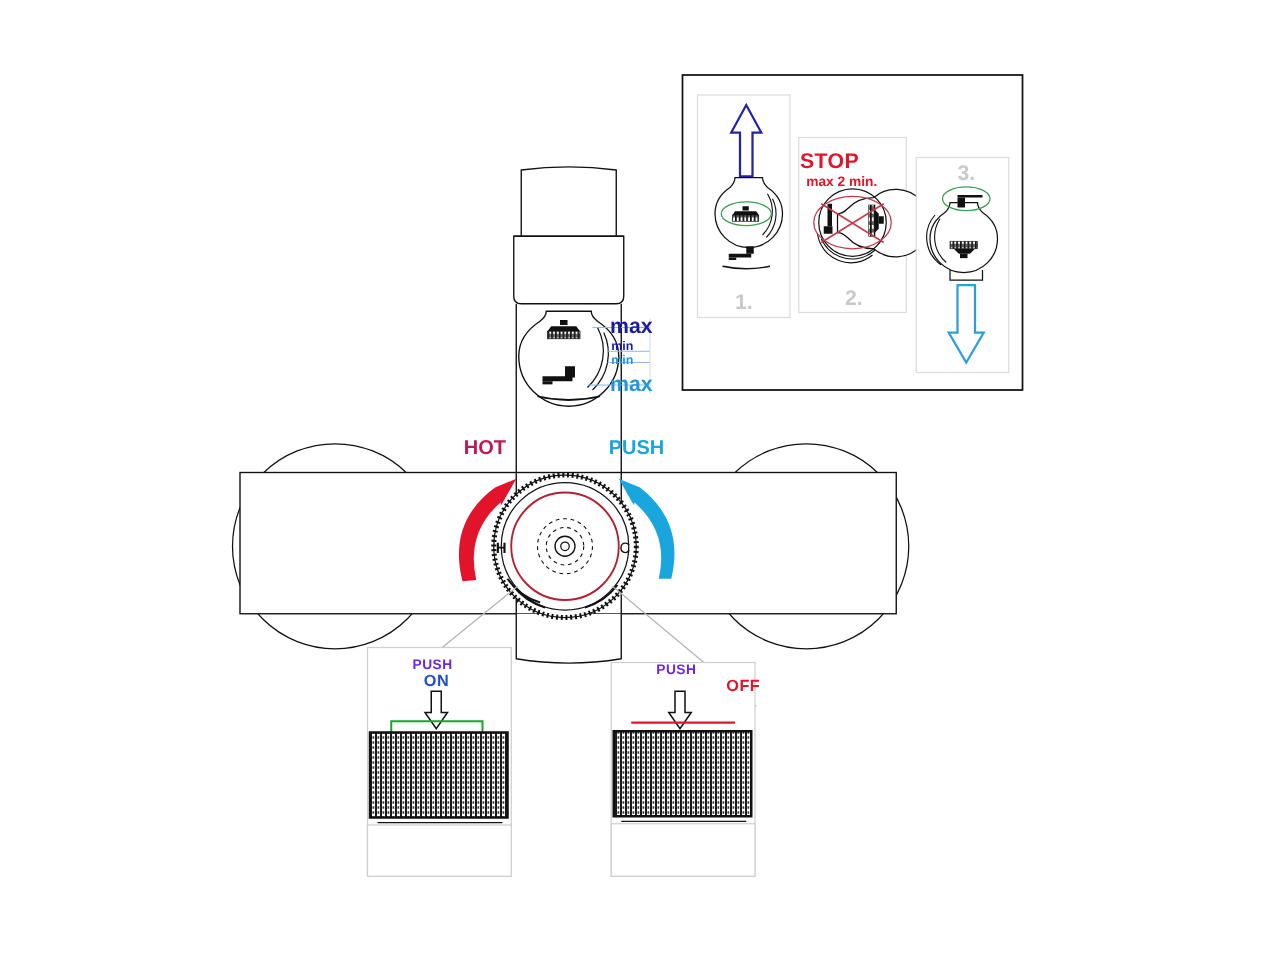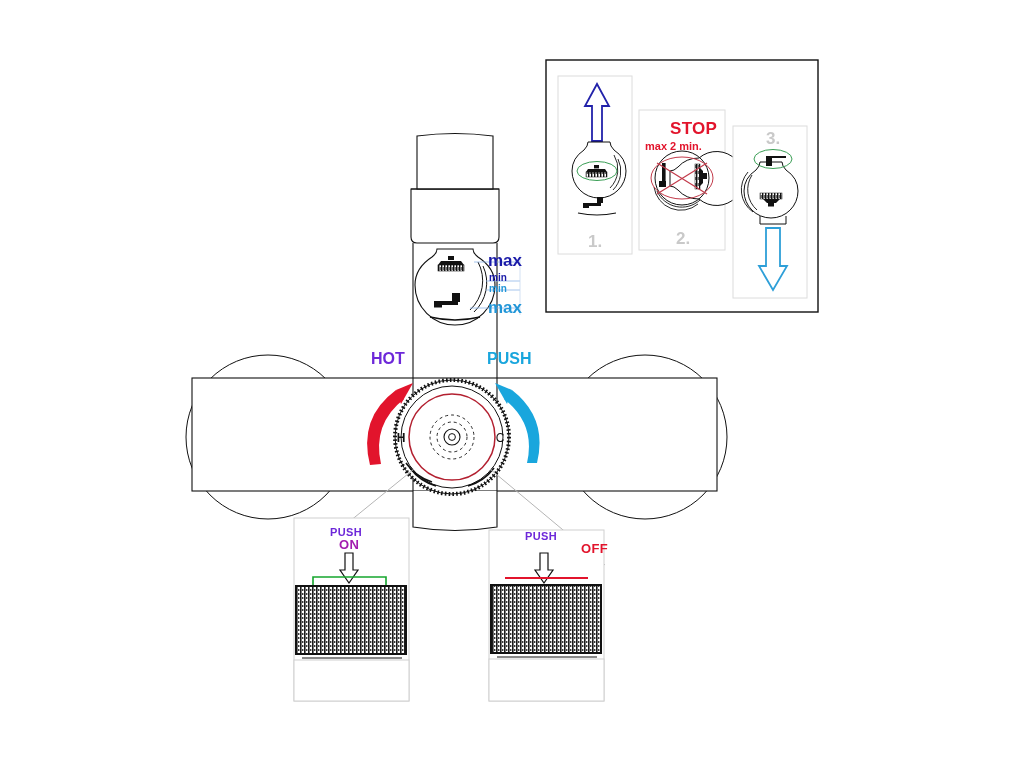"STOP" div.lbl { left: 670px -> 640px }
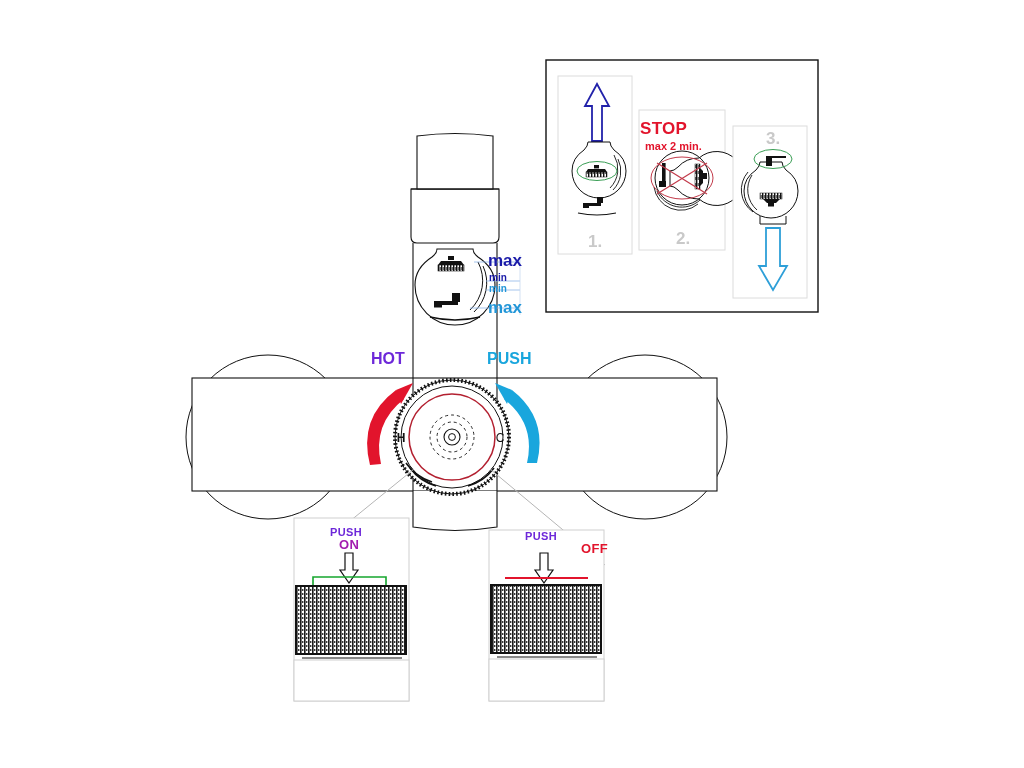"HOT" .lbl-hot { color: #6d28d9 -> #be185d }
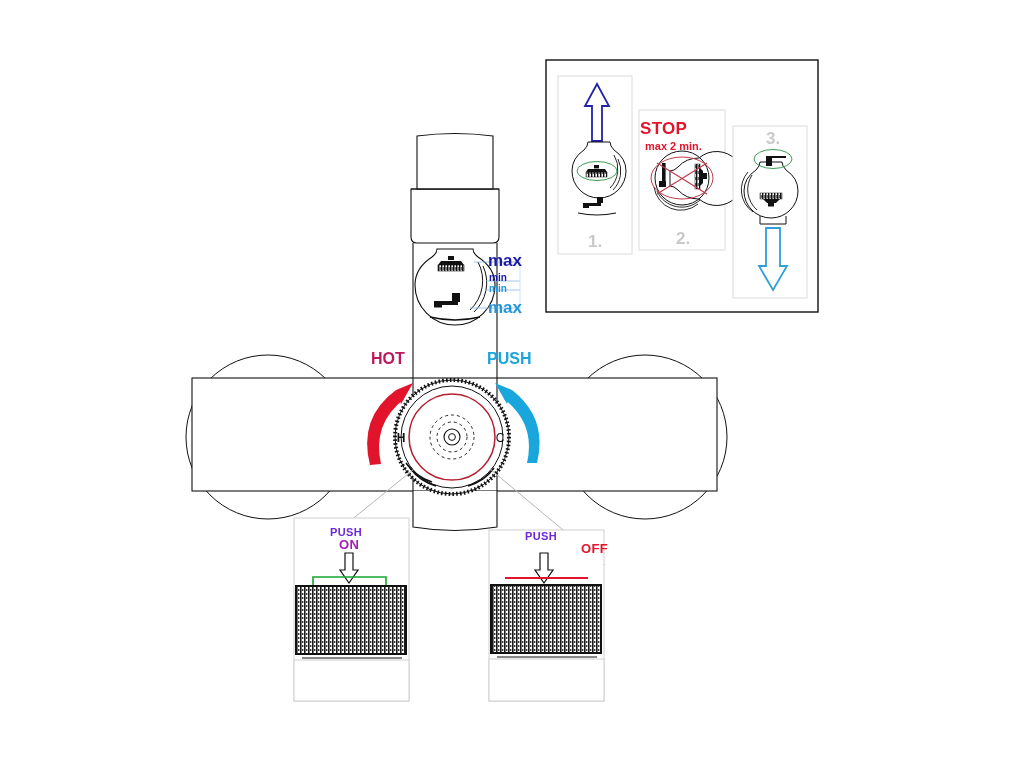"ON" .lbl-on { color: #a21caf -> #1d4ed8 }
